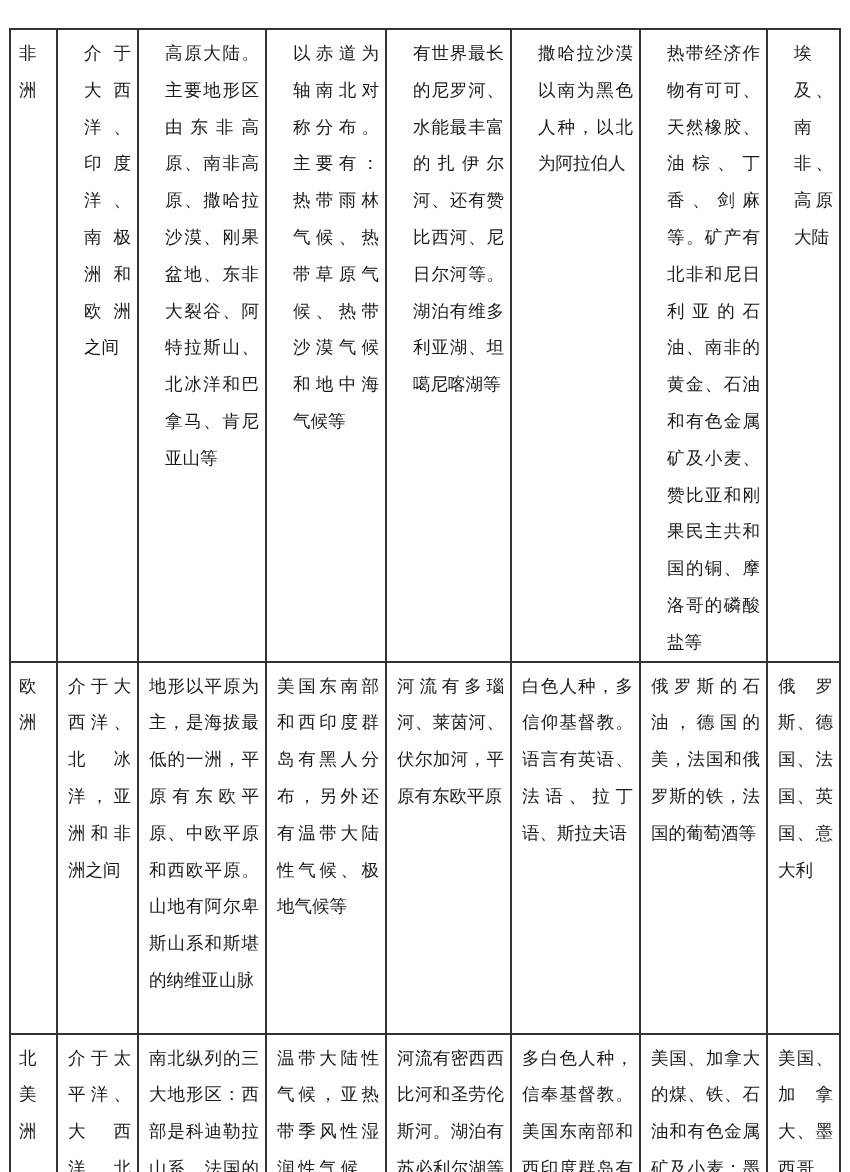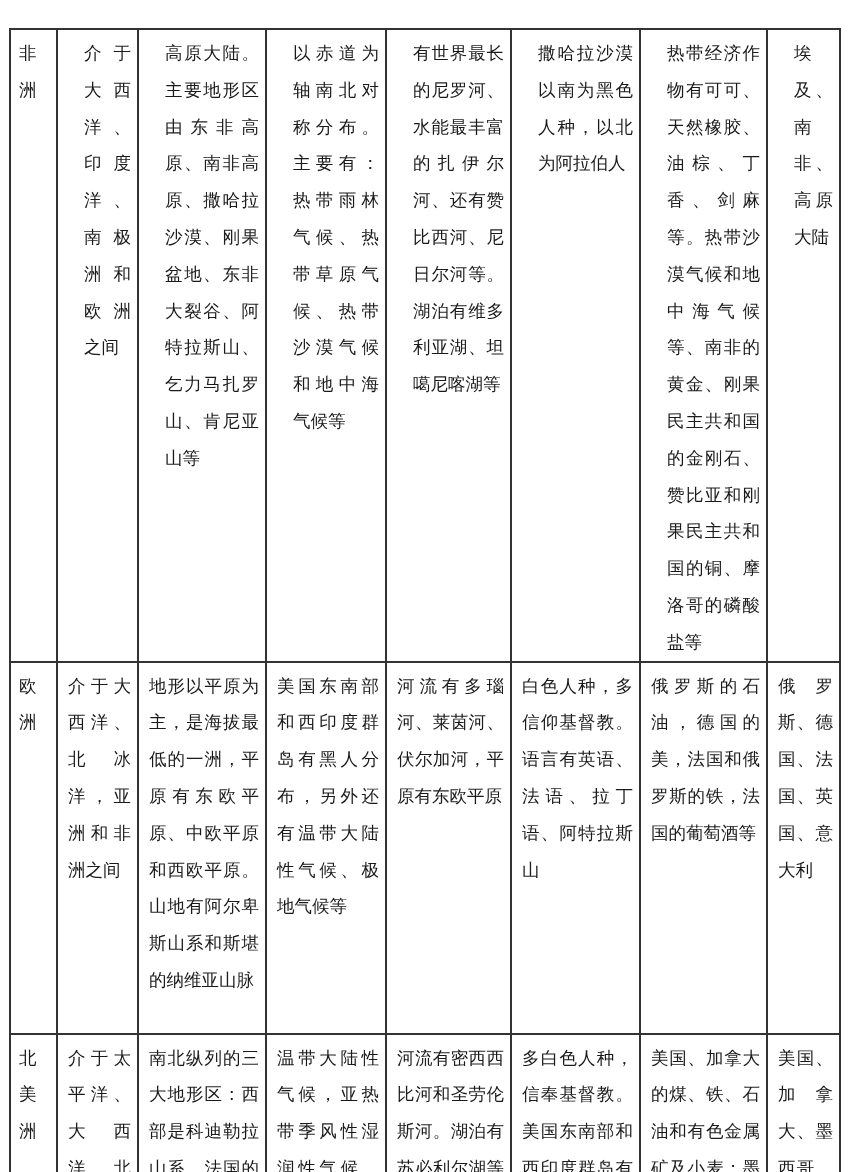"高原大陆。主要地形区由东非高原、南非高原、撒哈拉沙漠、刚果盆地、东非大裂谷、阿特" td { text: 乞力马扎罗山 -> 北冰洋和巴拿马 }
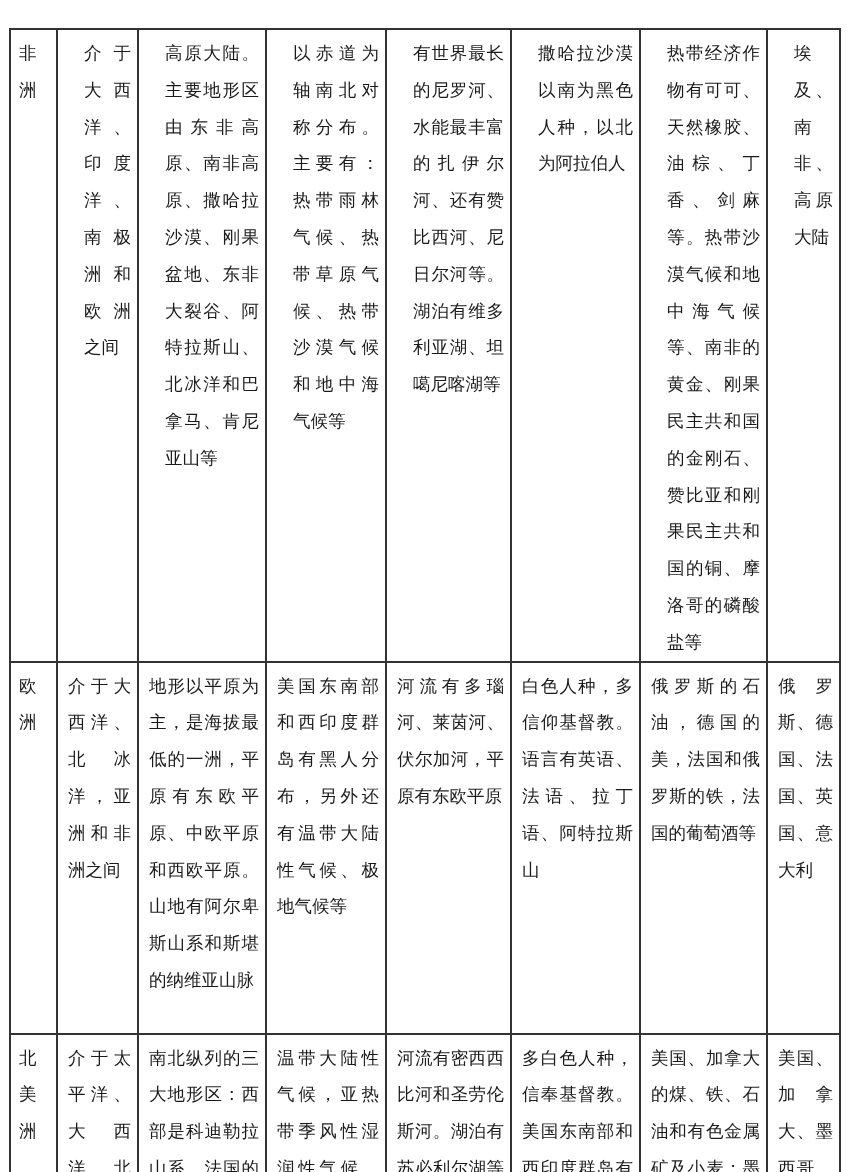"热带经济作物有可可、天然橡胶、油棕、丁香、剑麻等。热带沙漠气候和地中海气候等、南" td { text: 热带沙漠气候和地中海气候等、南非的黄金、刚果民主共和国的金刚石 -> 矿产有北非和尼日利亚的石油、南非的黄金、石油和有色金属矿及小麦 }
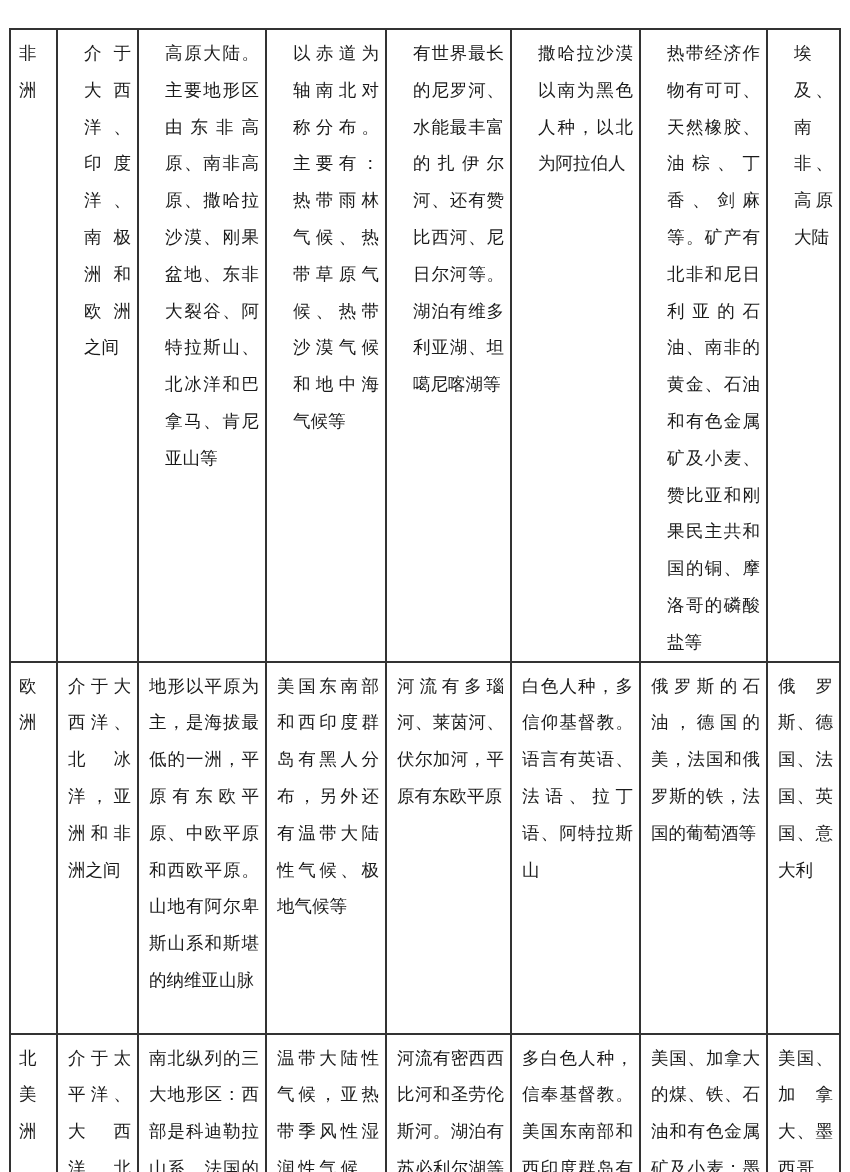"白色人种，多信仰基督教。语言有英语、法语、拉丁语、阿特拉斯山" td { text: 阿特拉斯山 -> 斯拉夫语 }
